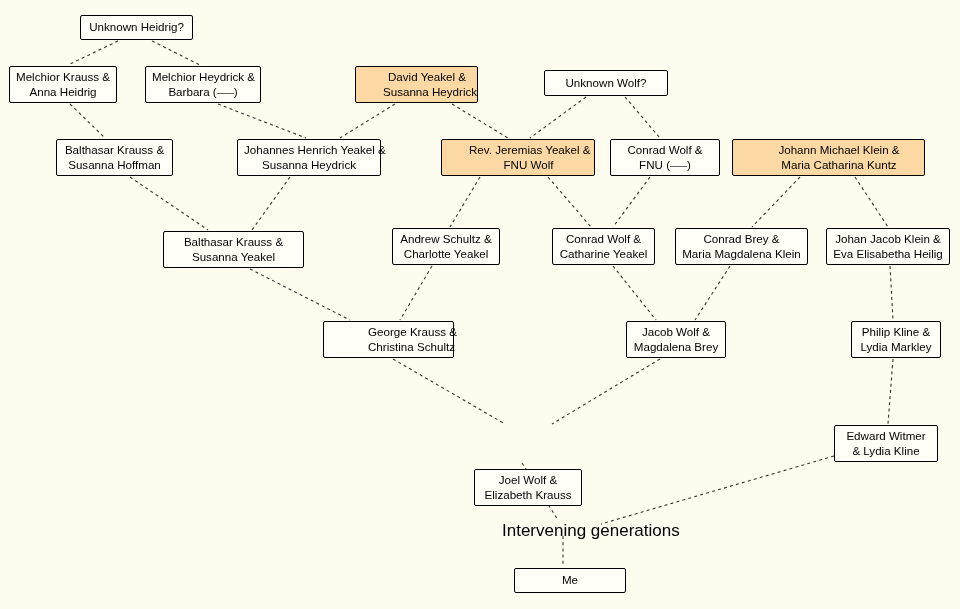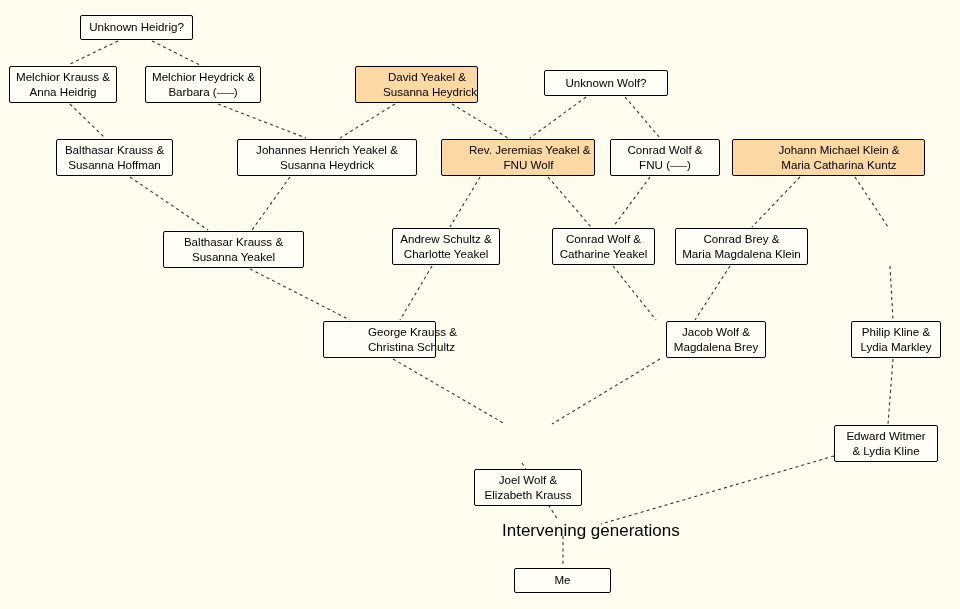"Johannes Henrich Yeakel &" div.node { width: 180px -> 144px }
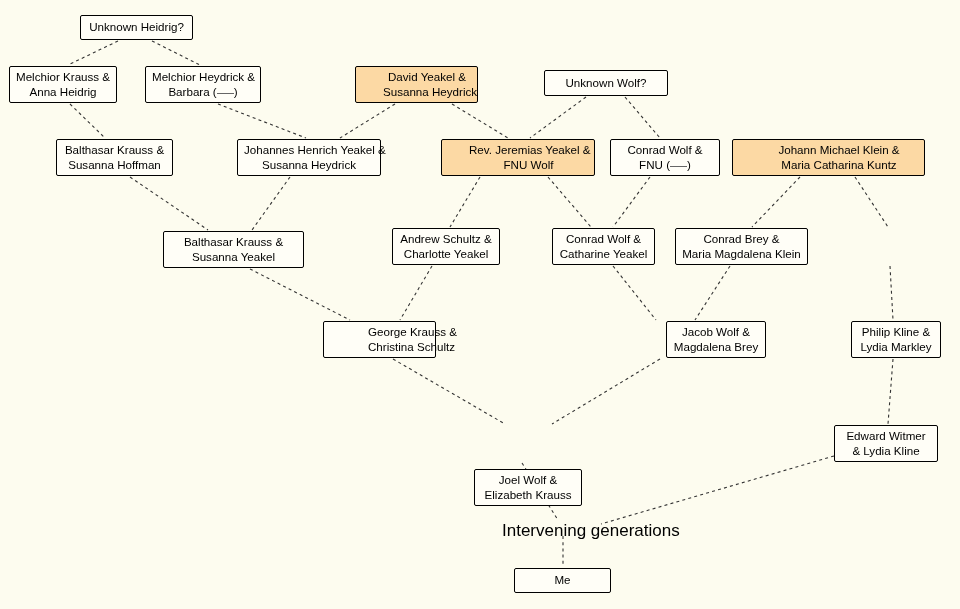"Johan Jacob Klein &" div.node { html: none -> <div> <span> <span>Johan Jacob Klein &amp;</span> <span>Eva Elisabetha Heilig</span> </span> </div> }
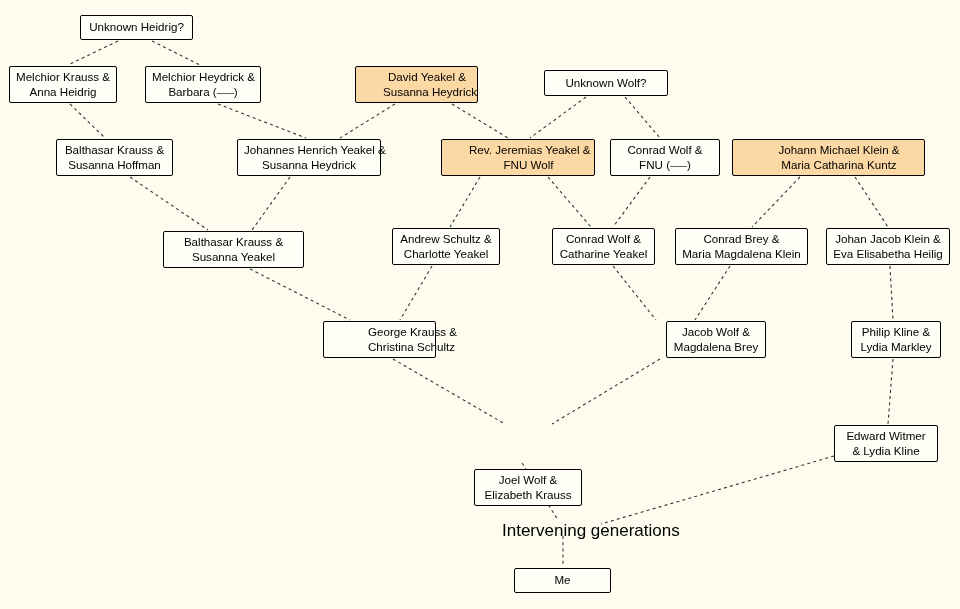"George Krauss &" div.node { width: 113px -> 131px }
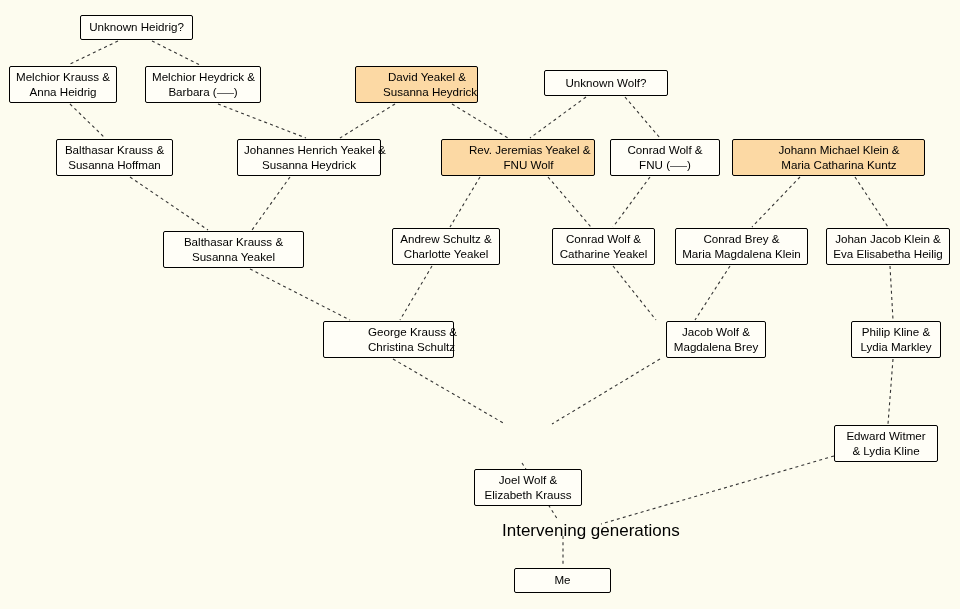"Jacob Wolf &" div.node { margin-left: 40px -> none }
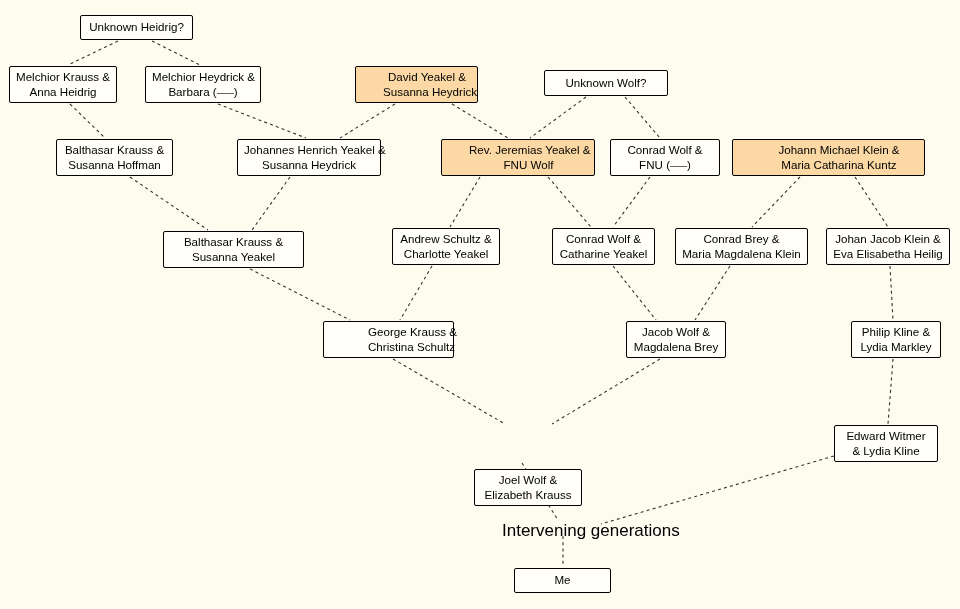"Me" div.node { width: 97px -> 112px }
